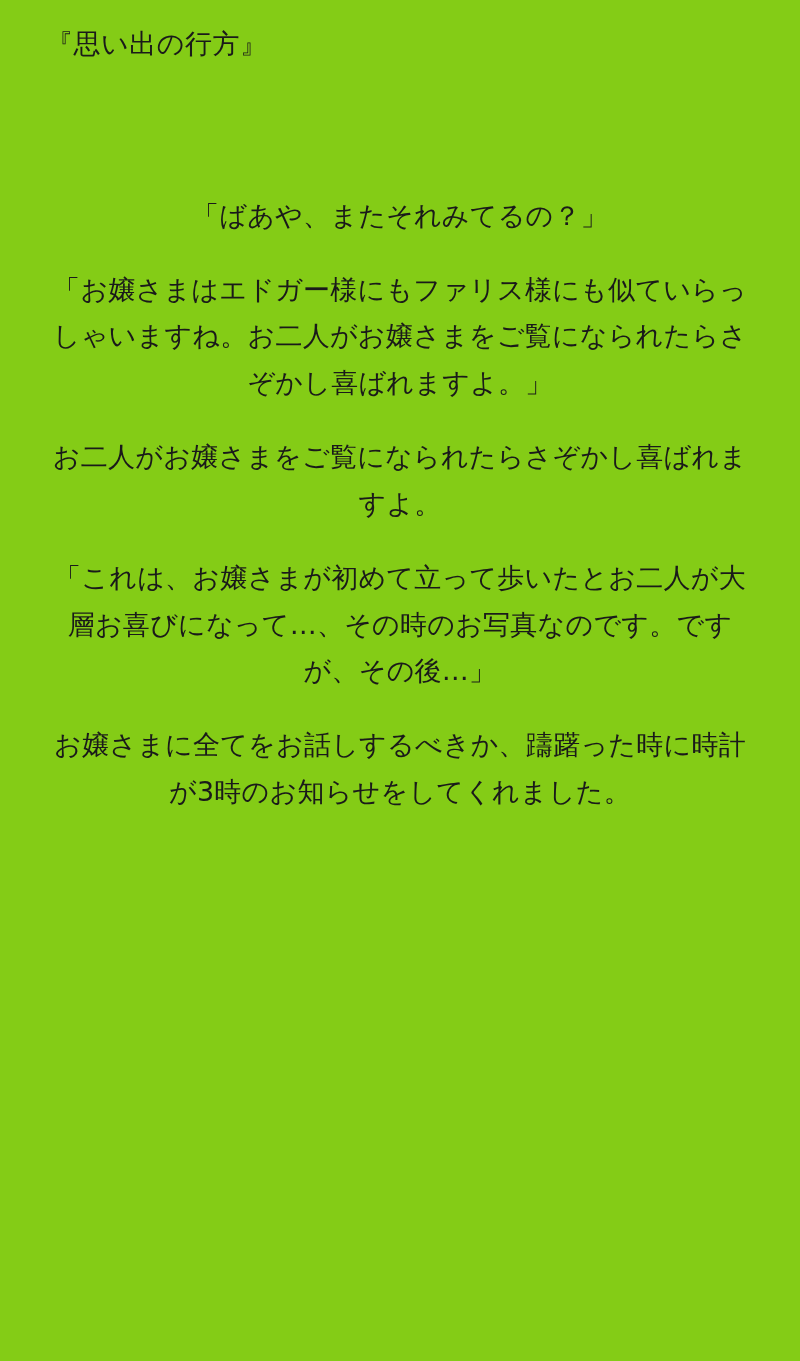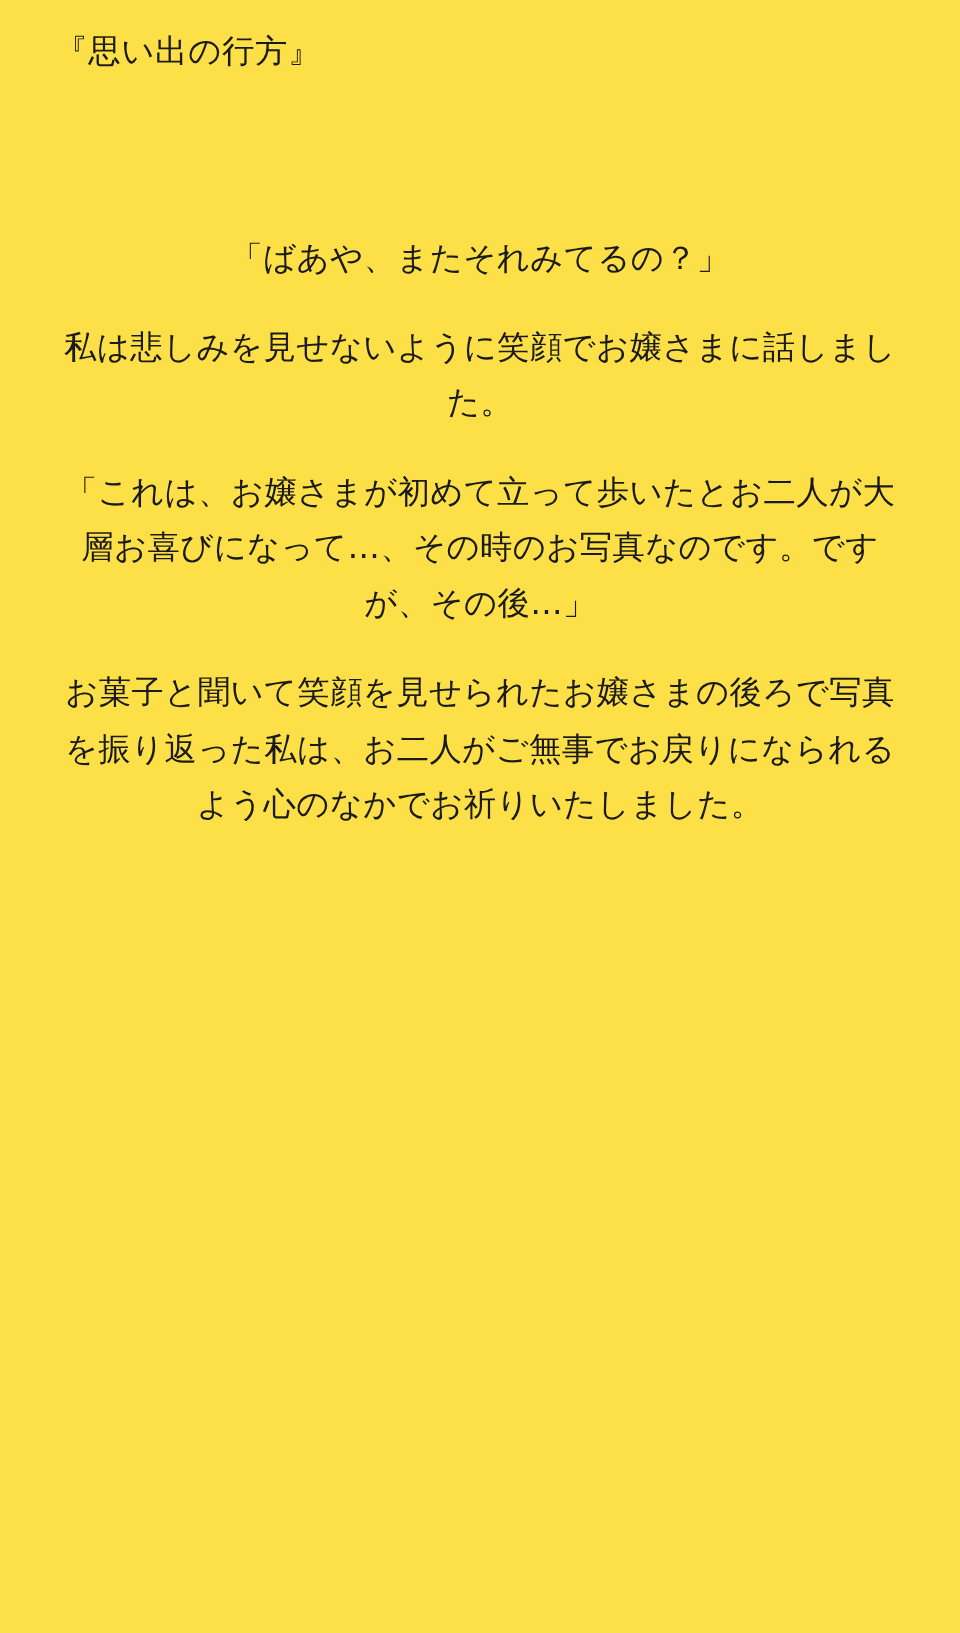"『思い出の行方』" .page { background: #fde047 -> #84cc16 }
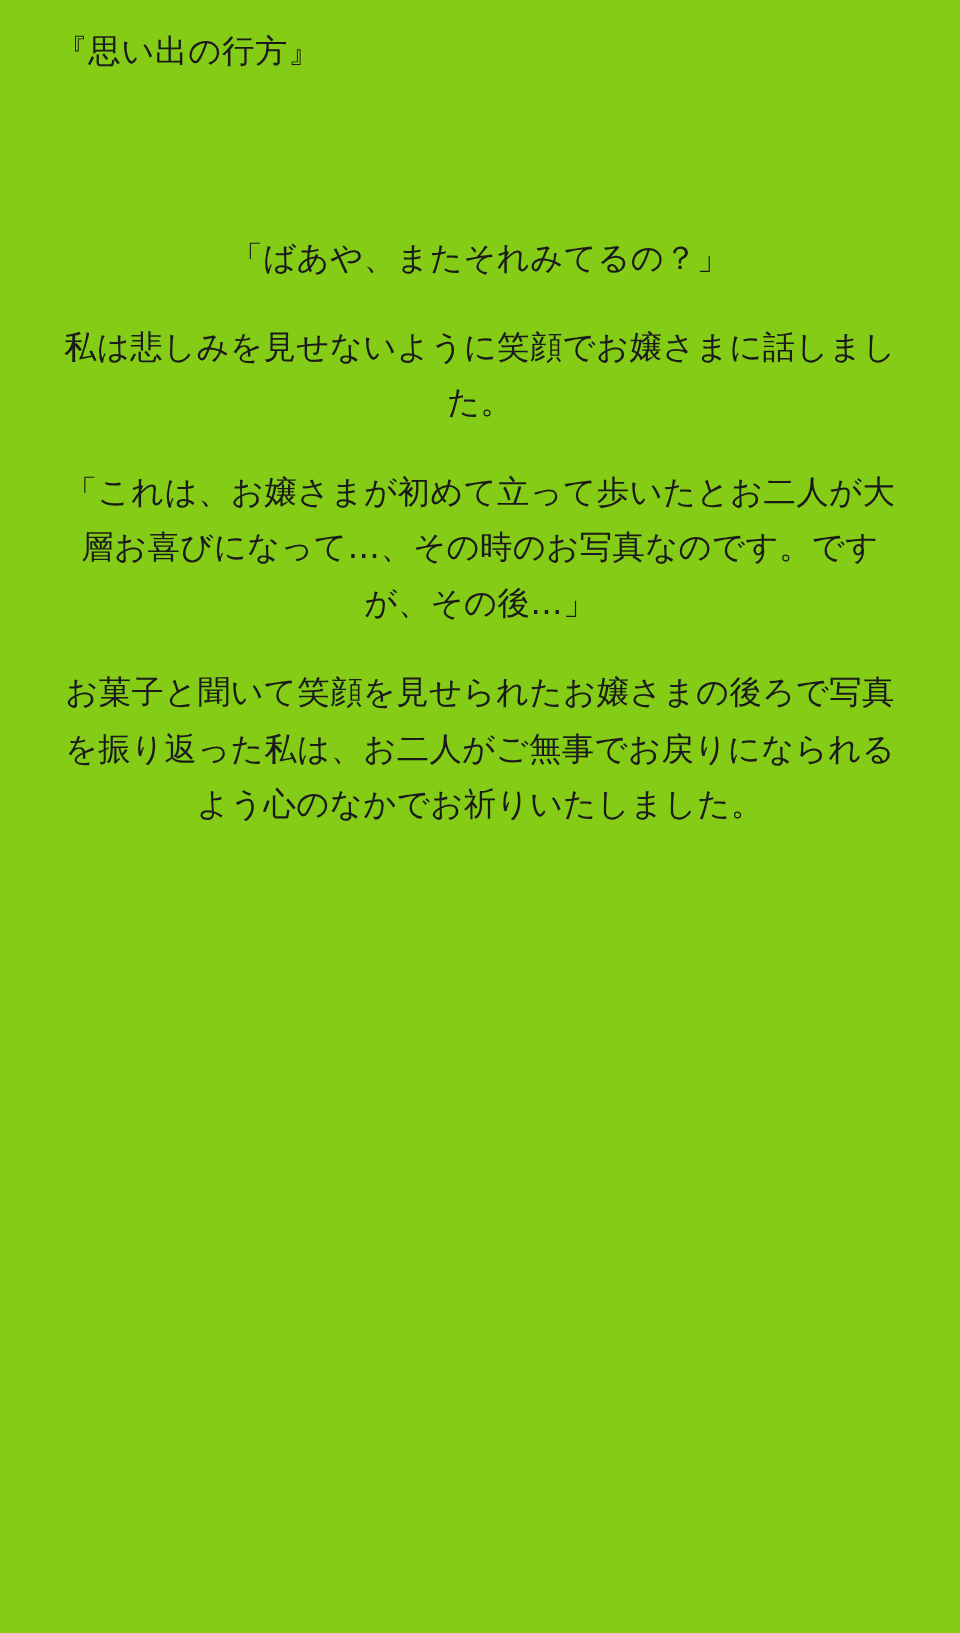"「お嬢さまはエドガー様にもファリス様にも似ていらっしゃいますね。お二人がお嬢さま" p.para { html: none -> <p>「お嬢さまはエドガー様にもファリス様にも似ていらっしゃいますね。お二人がお嬢さまをご覧になられたらさぞかし喜ばれますよ。」</p> }
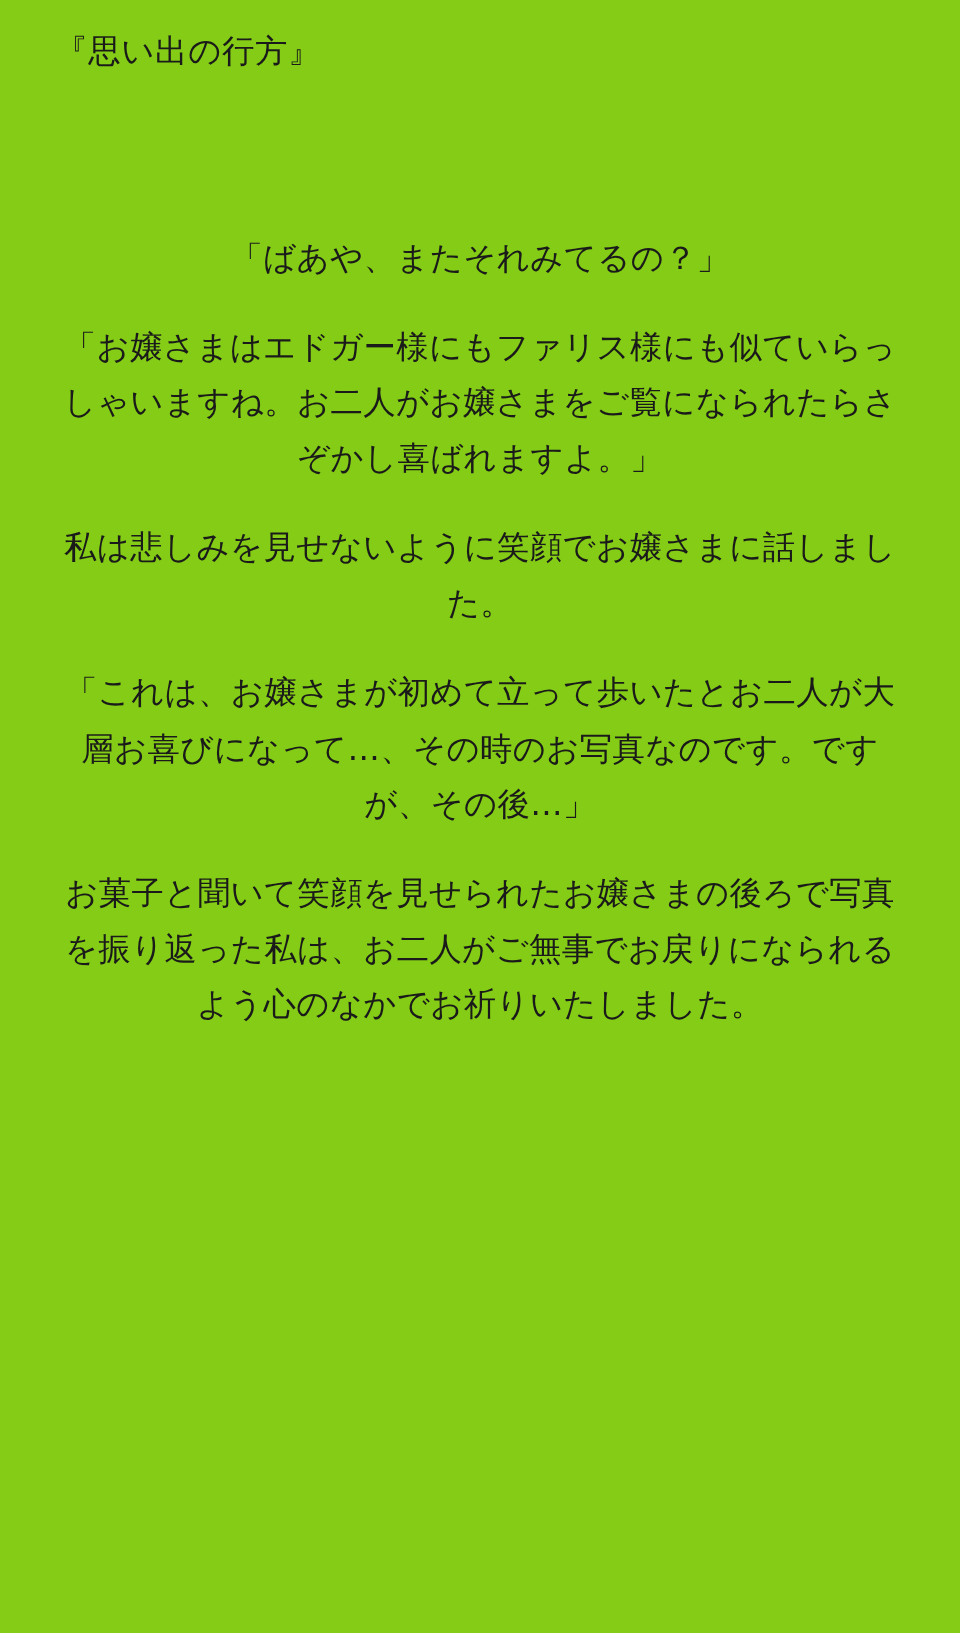"私は悲しみを見せないように笑顔でお嬢さまに話しました。" p.para { text: 私は悲しみを見せないように笑顔でお嬢さまに話しました -> お二人がお嬢さまをご覧になられたらさぞかし喜ばれますよ }
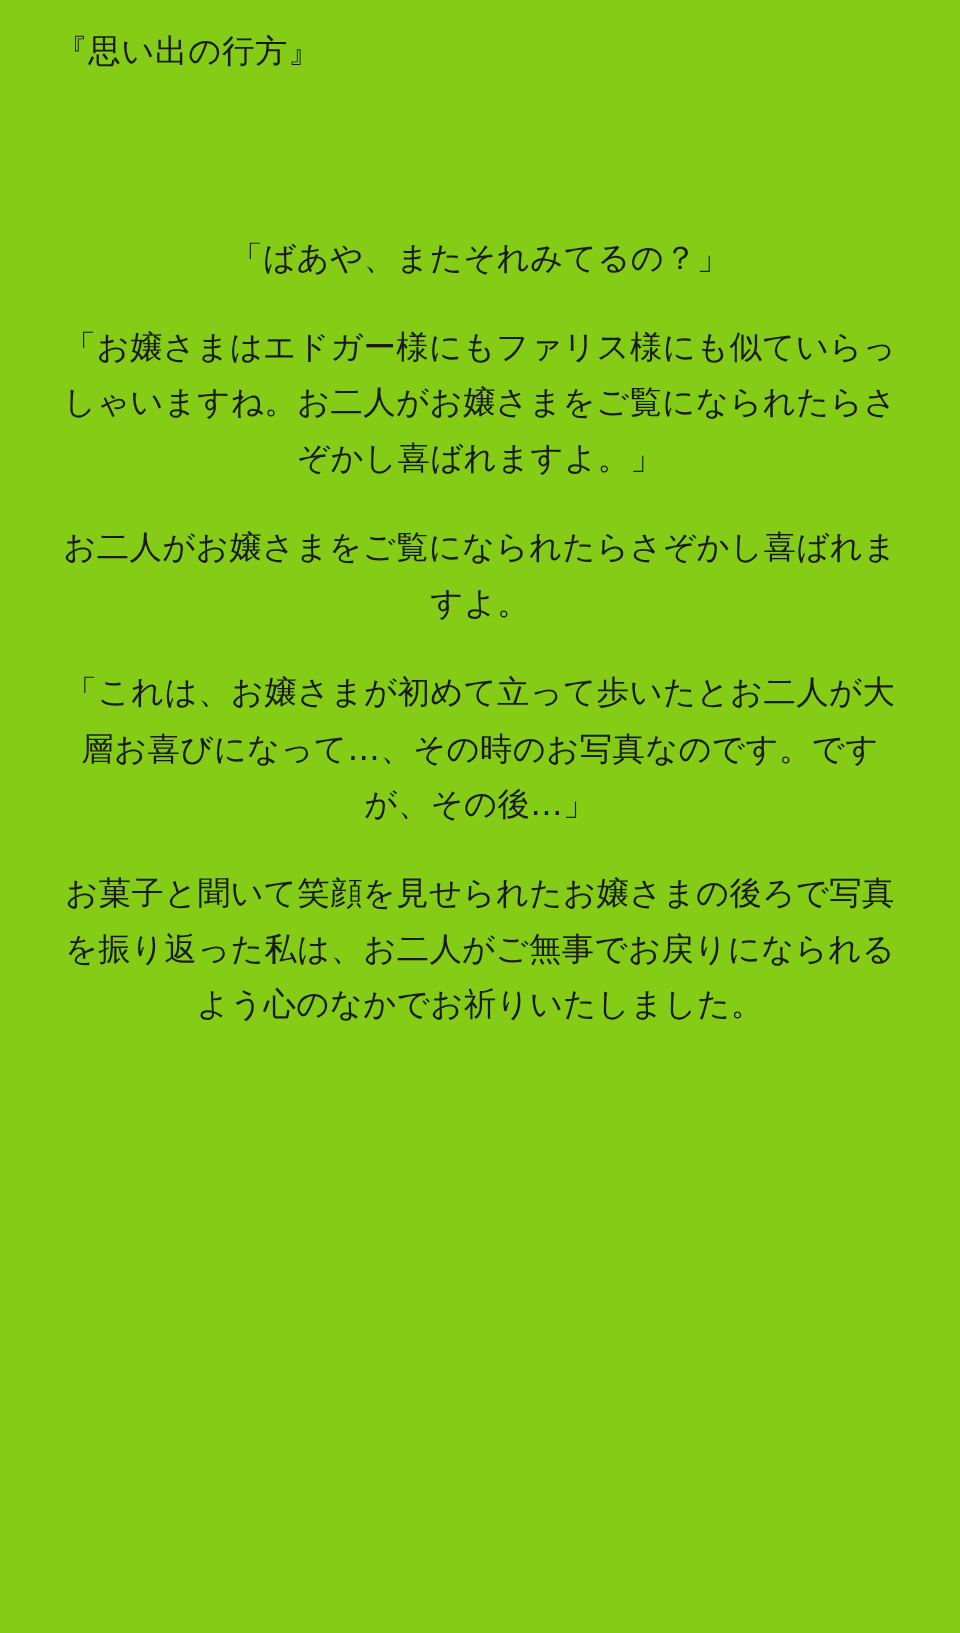"お嬢さまに全てをお話しするべきか、躊躇った時に時計が3時のお知らせをしてくれまし" p.para { html: none -> <p>お嬢さまに全てをお話しするべきか、躊躇った時に時計が3時のお知らせをしてくれました。</p> }
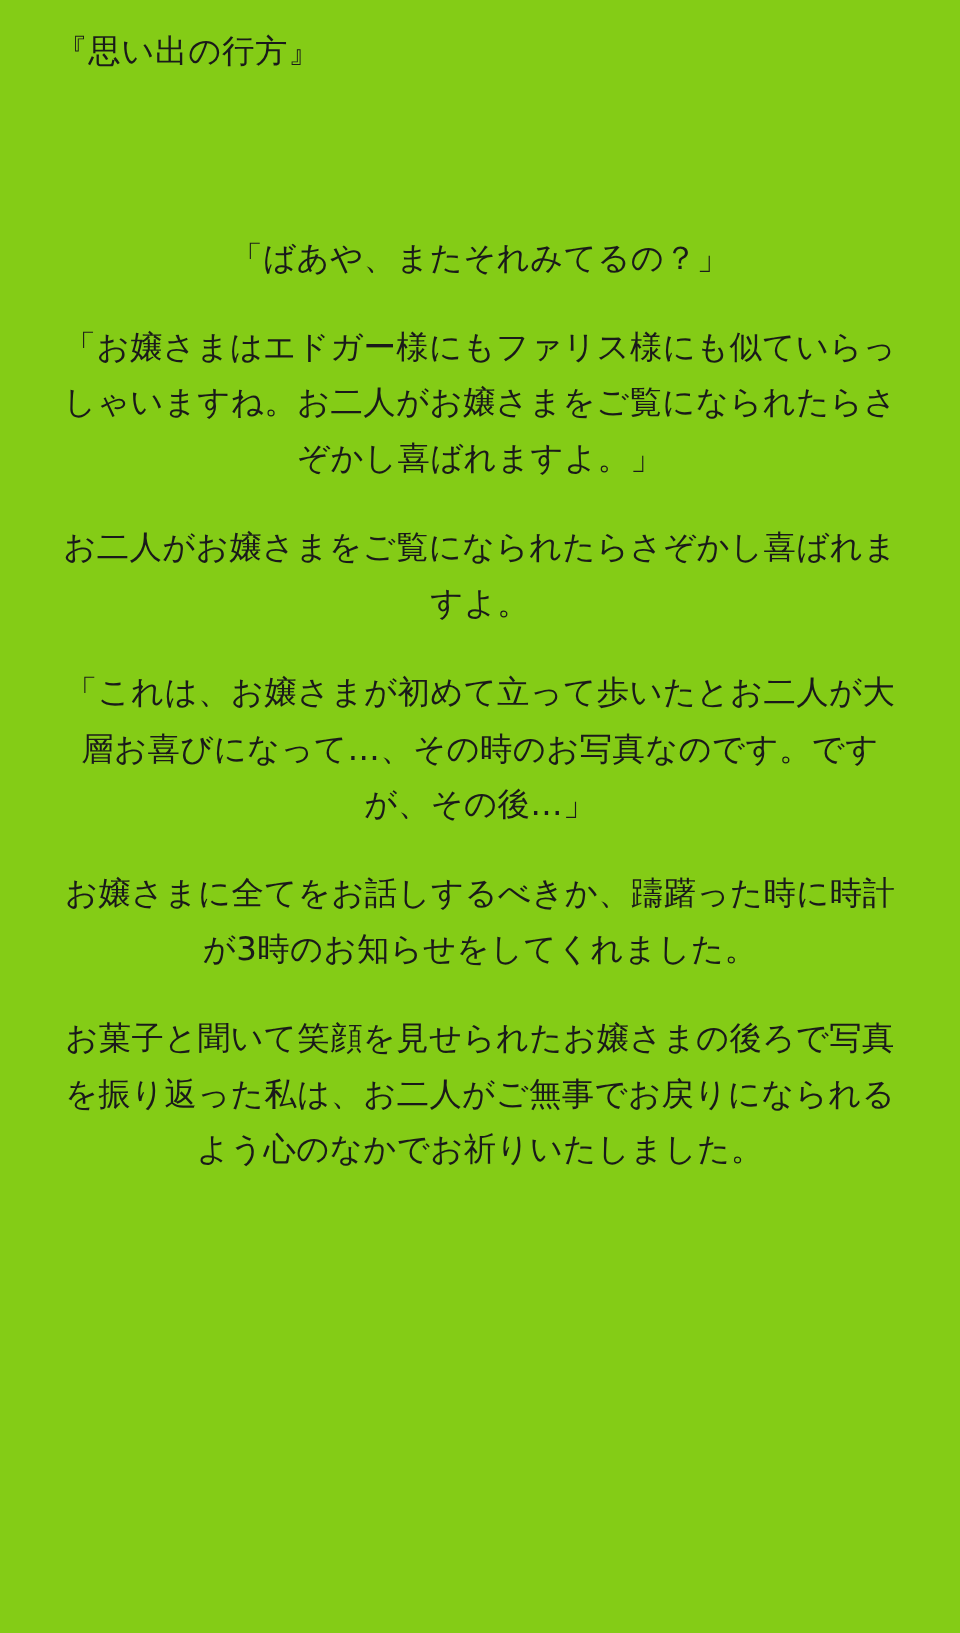"お菓子と聞いて笑顔を見せられたお嬢さまの後ろで写真を振り返った私は、お二人がご無" p.para { html: <p>お菓子と聞いて笑顔を見せられたお嬢さまの後ろで写真を振り返った私は、お二人がご無事でお戻りになられるよう心のなかでお祈りいたしました。</p> -> none }
